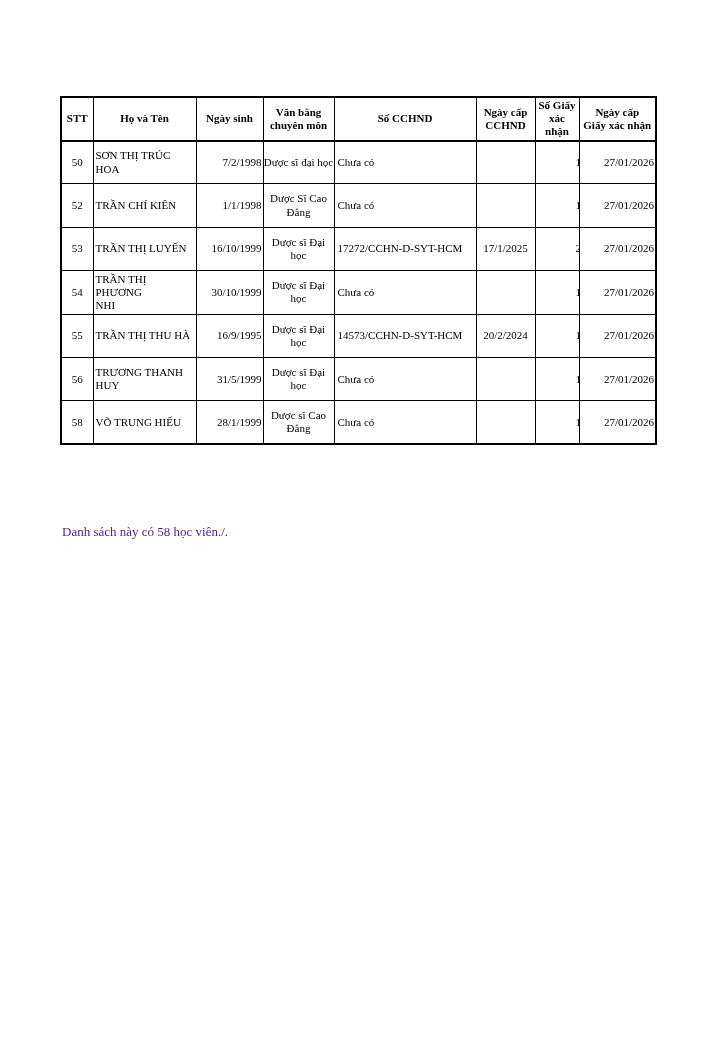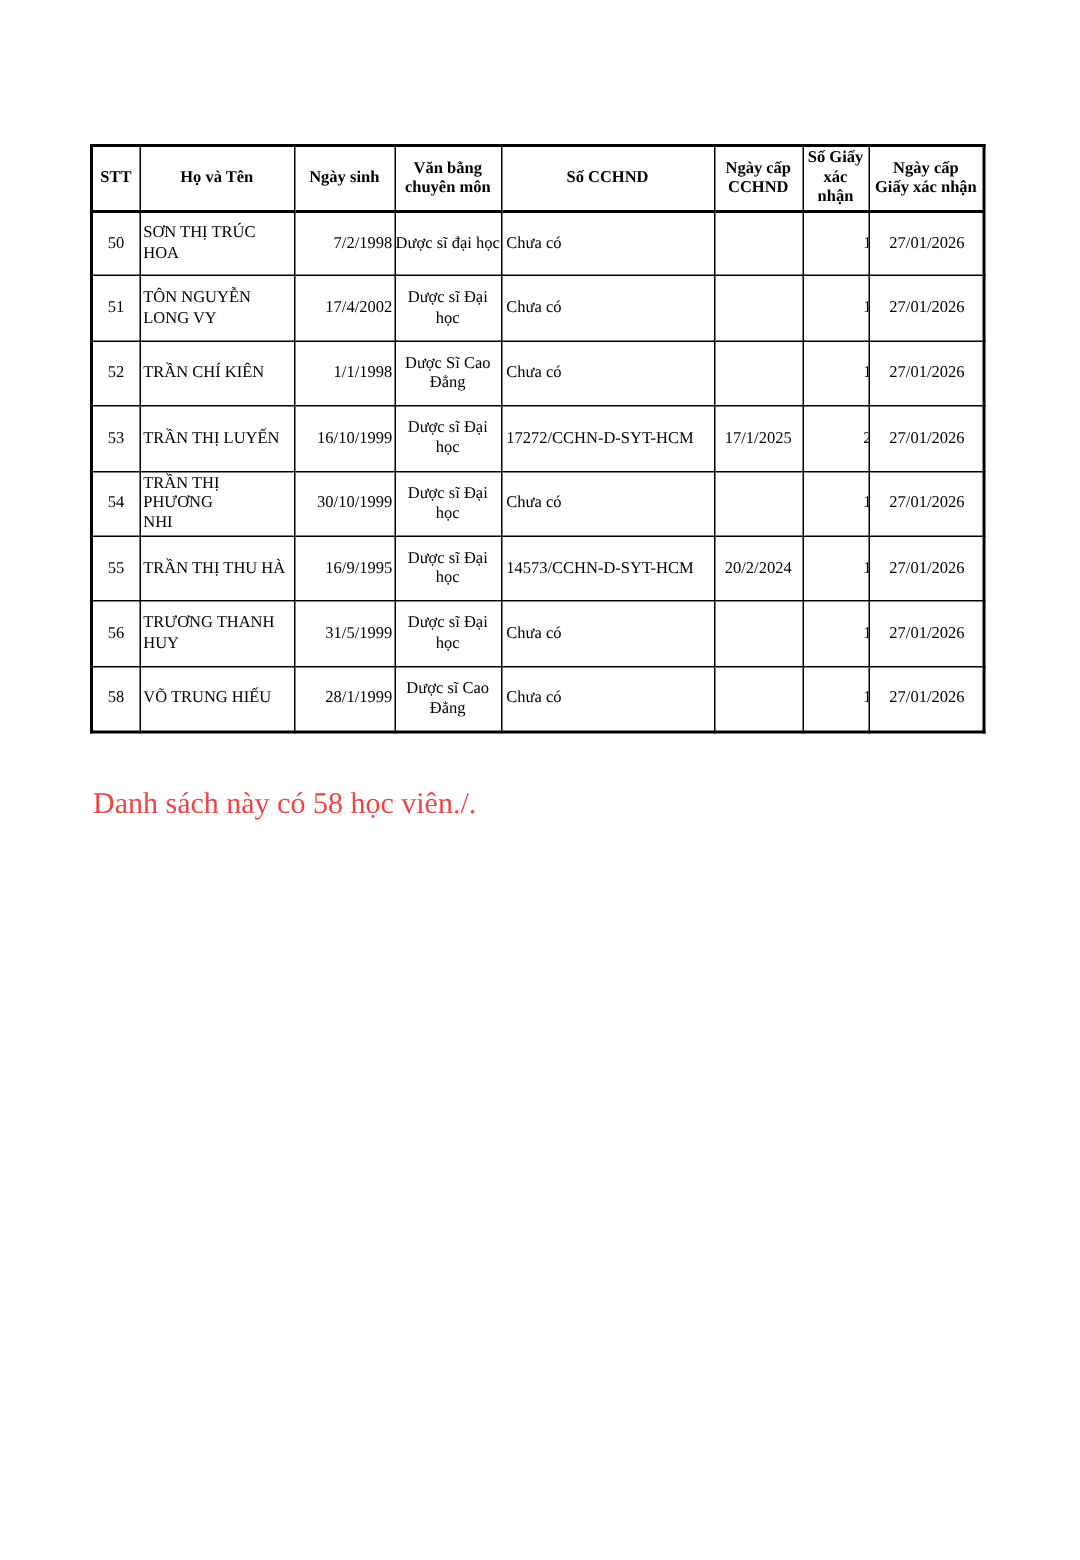"27/01/2026" .col-certdt { padding-right: 12px -> 1px }
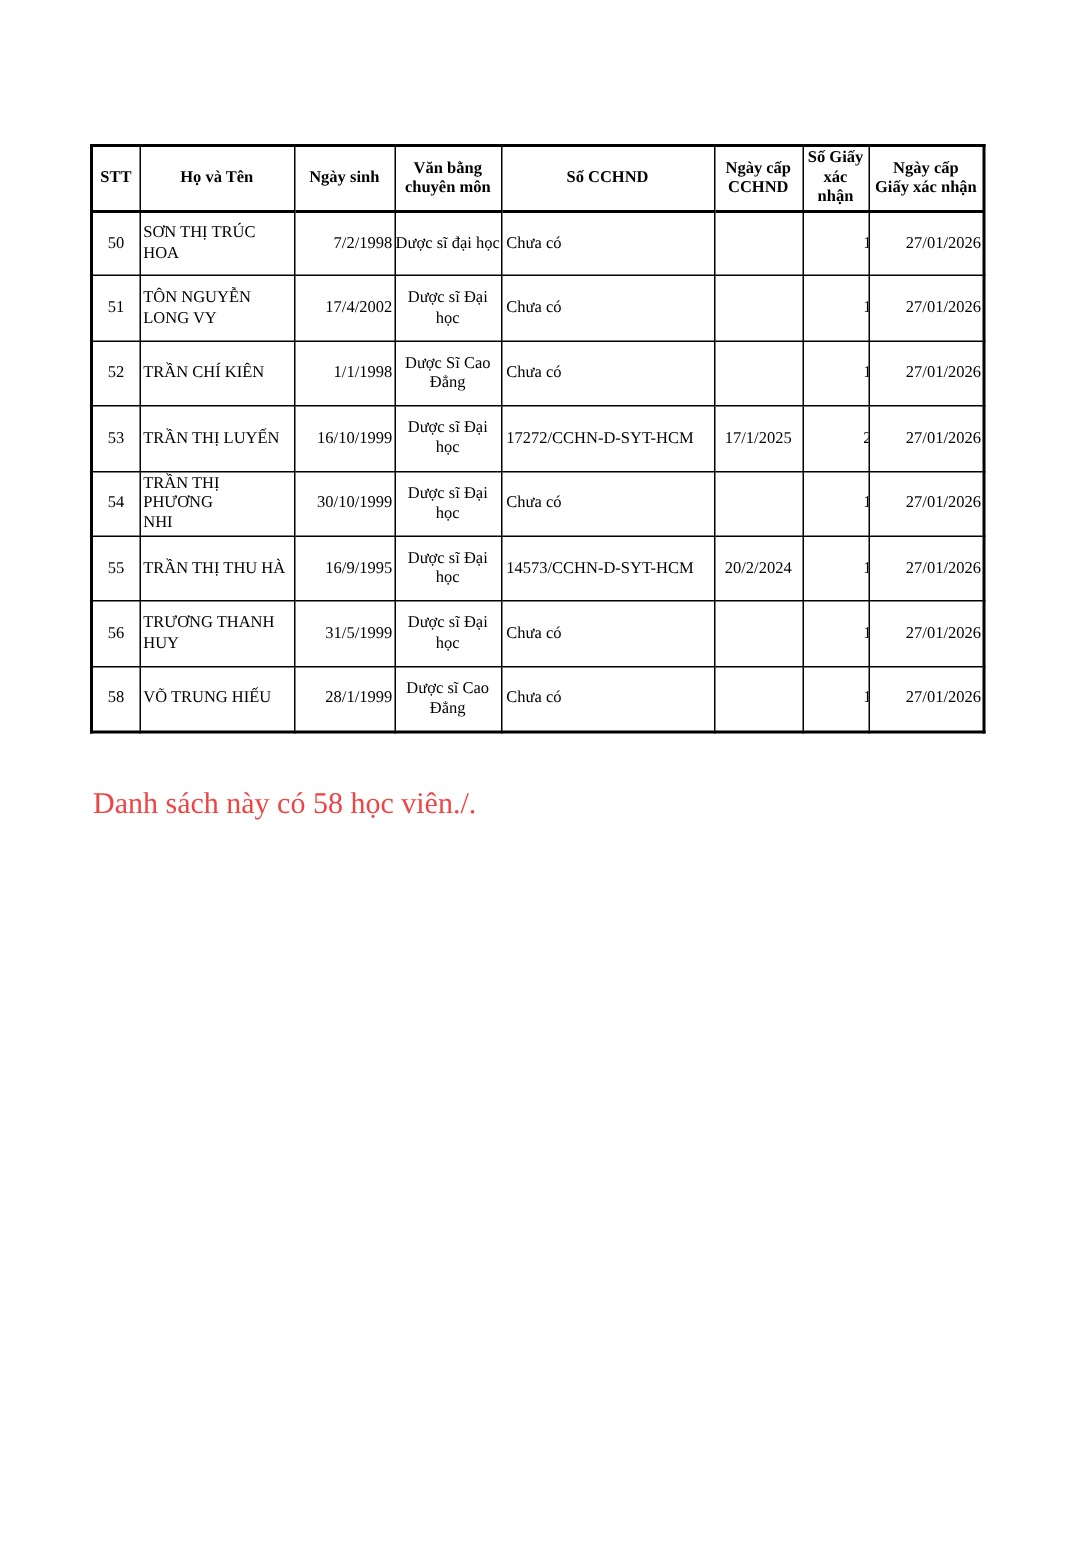"51" tr { html: <tr> <td>51</td> <td>TÔN NGUYỄN LONG VY</td> <td>17/4/2002</td> <td>Dược sĩ Đại học</td> <td>Chưa có</td> <td></td> <td>132</td> <td>27/01/2026</td> </tr> -> none }
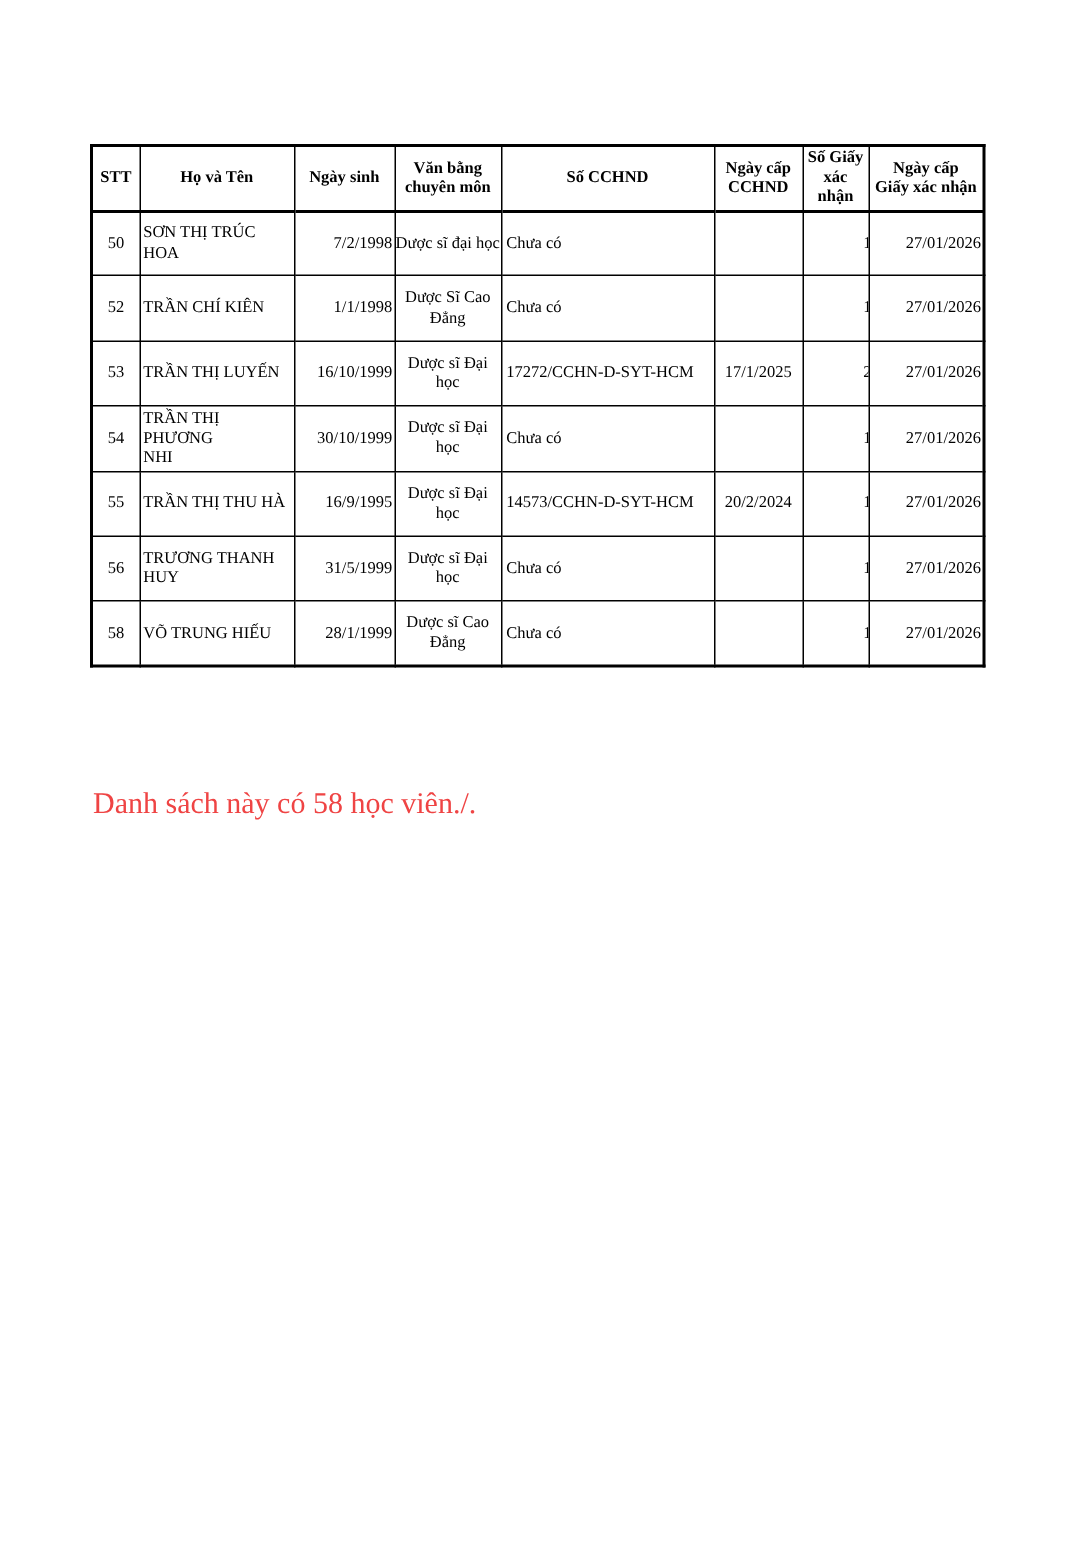"Danh sách này có 58" .summary { color: #ef4444 -> #4c1d95; font-size: 20px -> 13px }
